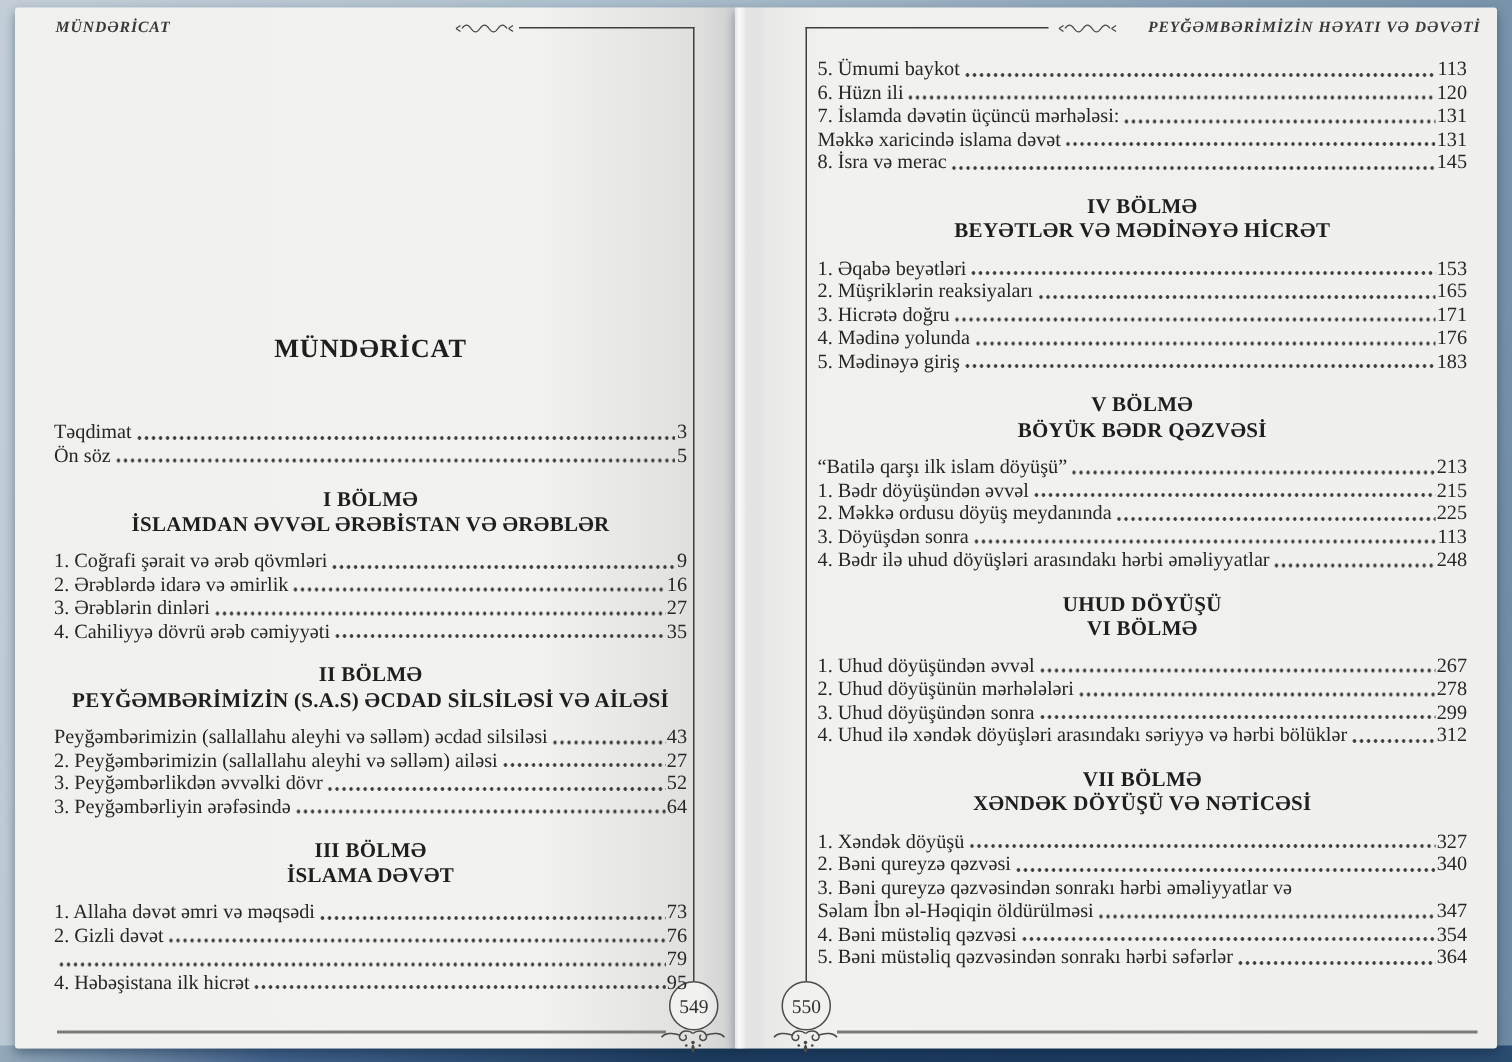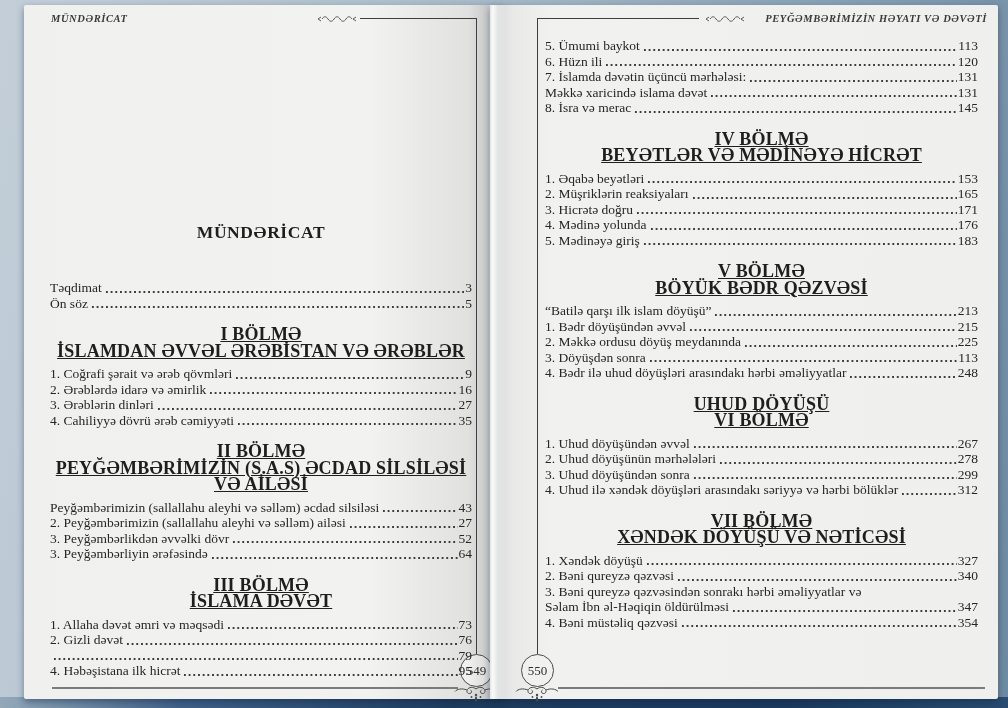"MÜNDƏRİCAT" .page-left { left: 24px -> 10px }
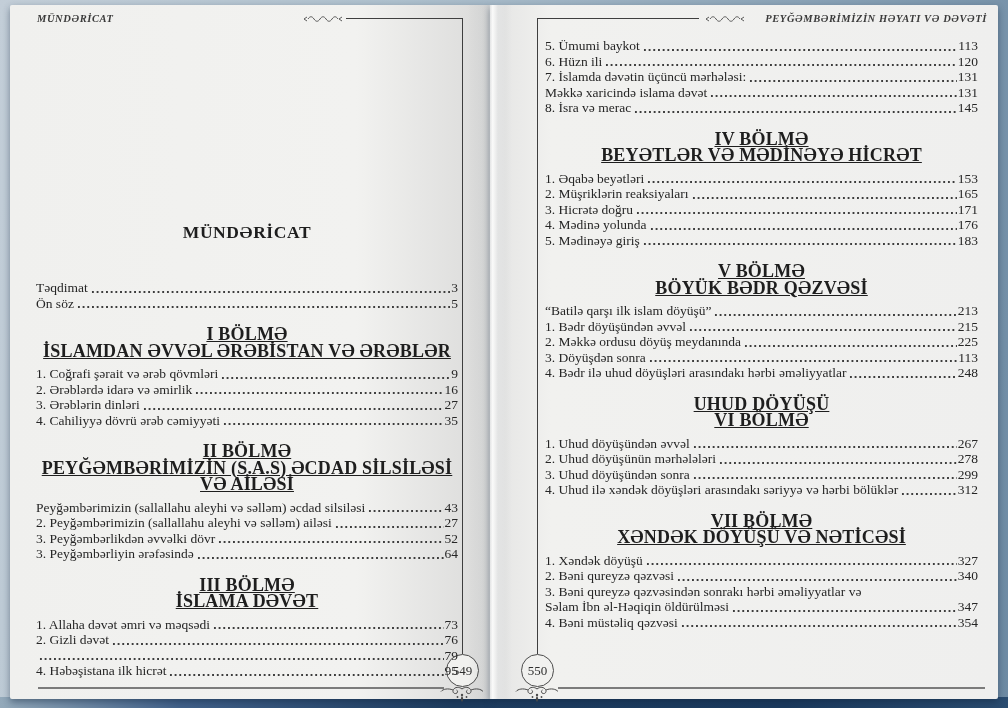"IV BÖLMƏ" .section-heading { font-size: 18px -> 14px; text-decoration: underline -> none }
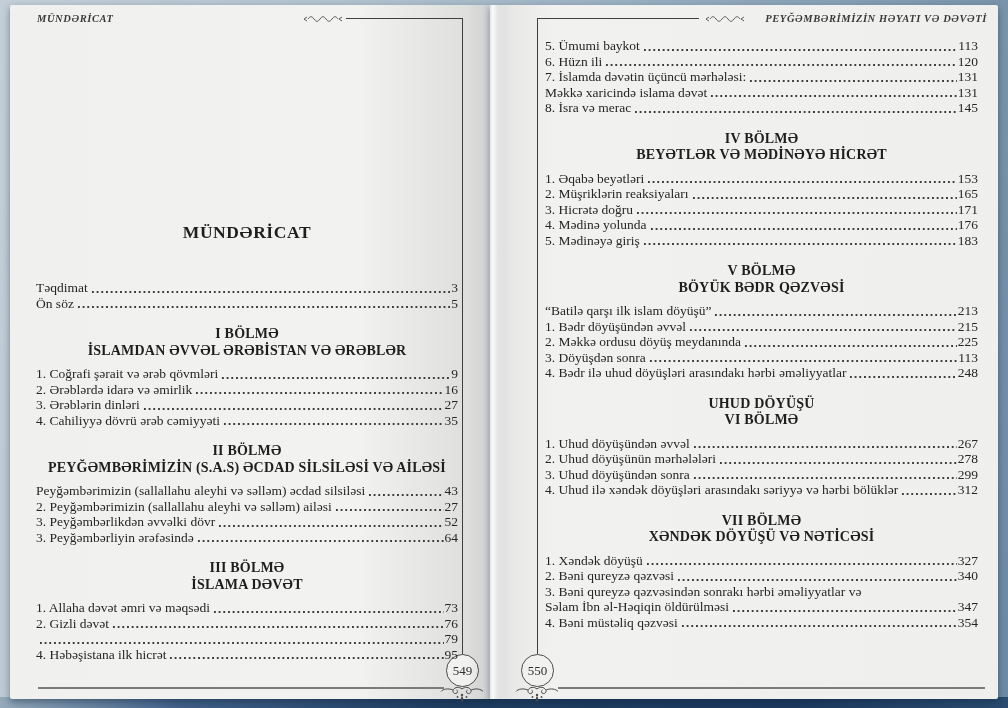"5. Bəni müstəliq qəzvəsindən sonrakı" div.entry { html: none -> <div> <span>5. Bəni müstəliq qəzvəsindən sonrakı hərbi səfərlər</span> <span></span> <span>364</span> </div> }
